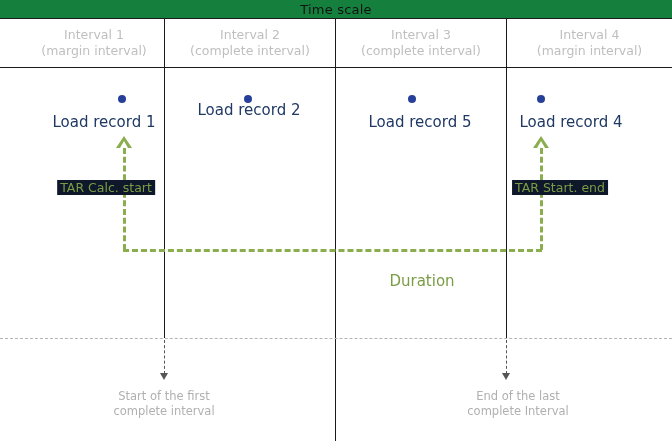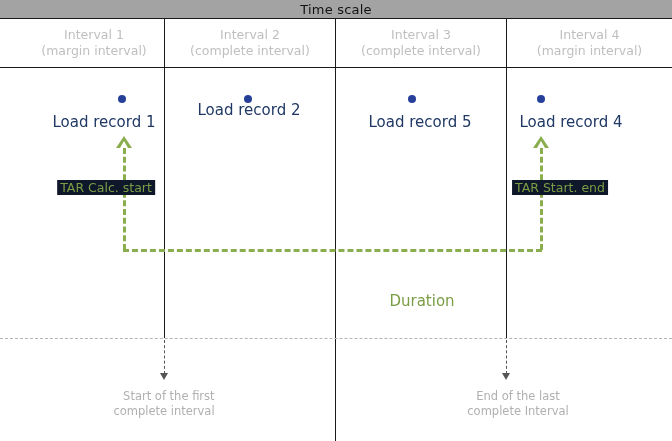"Time scale" .title-band { background: #a3a3a3 -> #15803d }
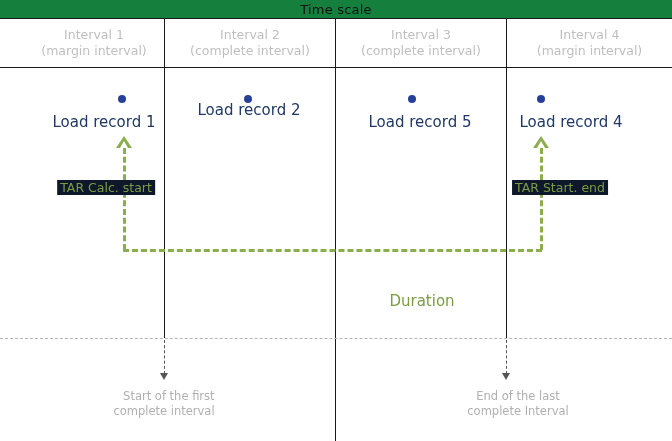"Duration" .g-label.big { margin-top: 20px -> none }
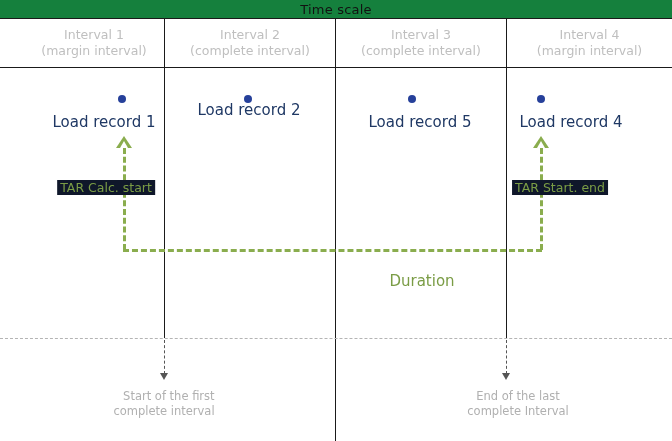"Start of the first" div.b-label { text-align: right -> none }
